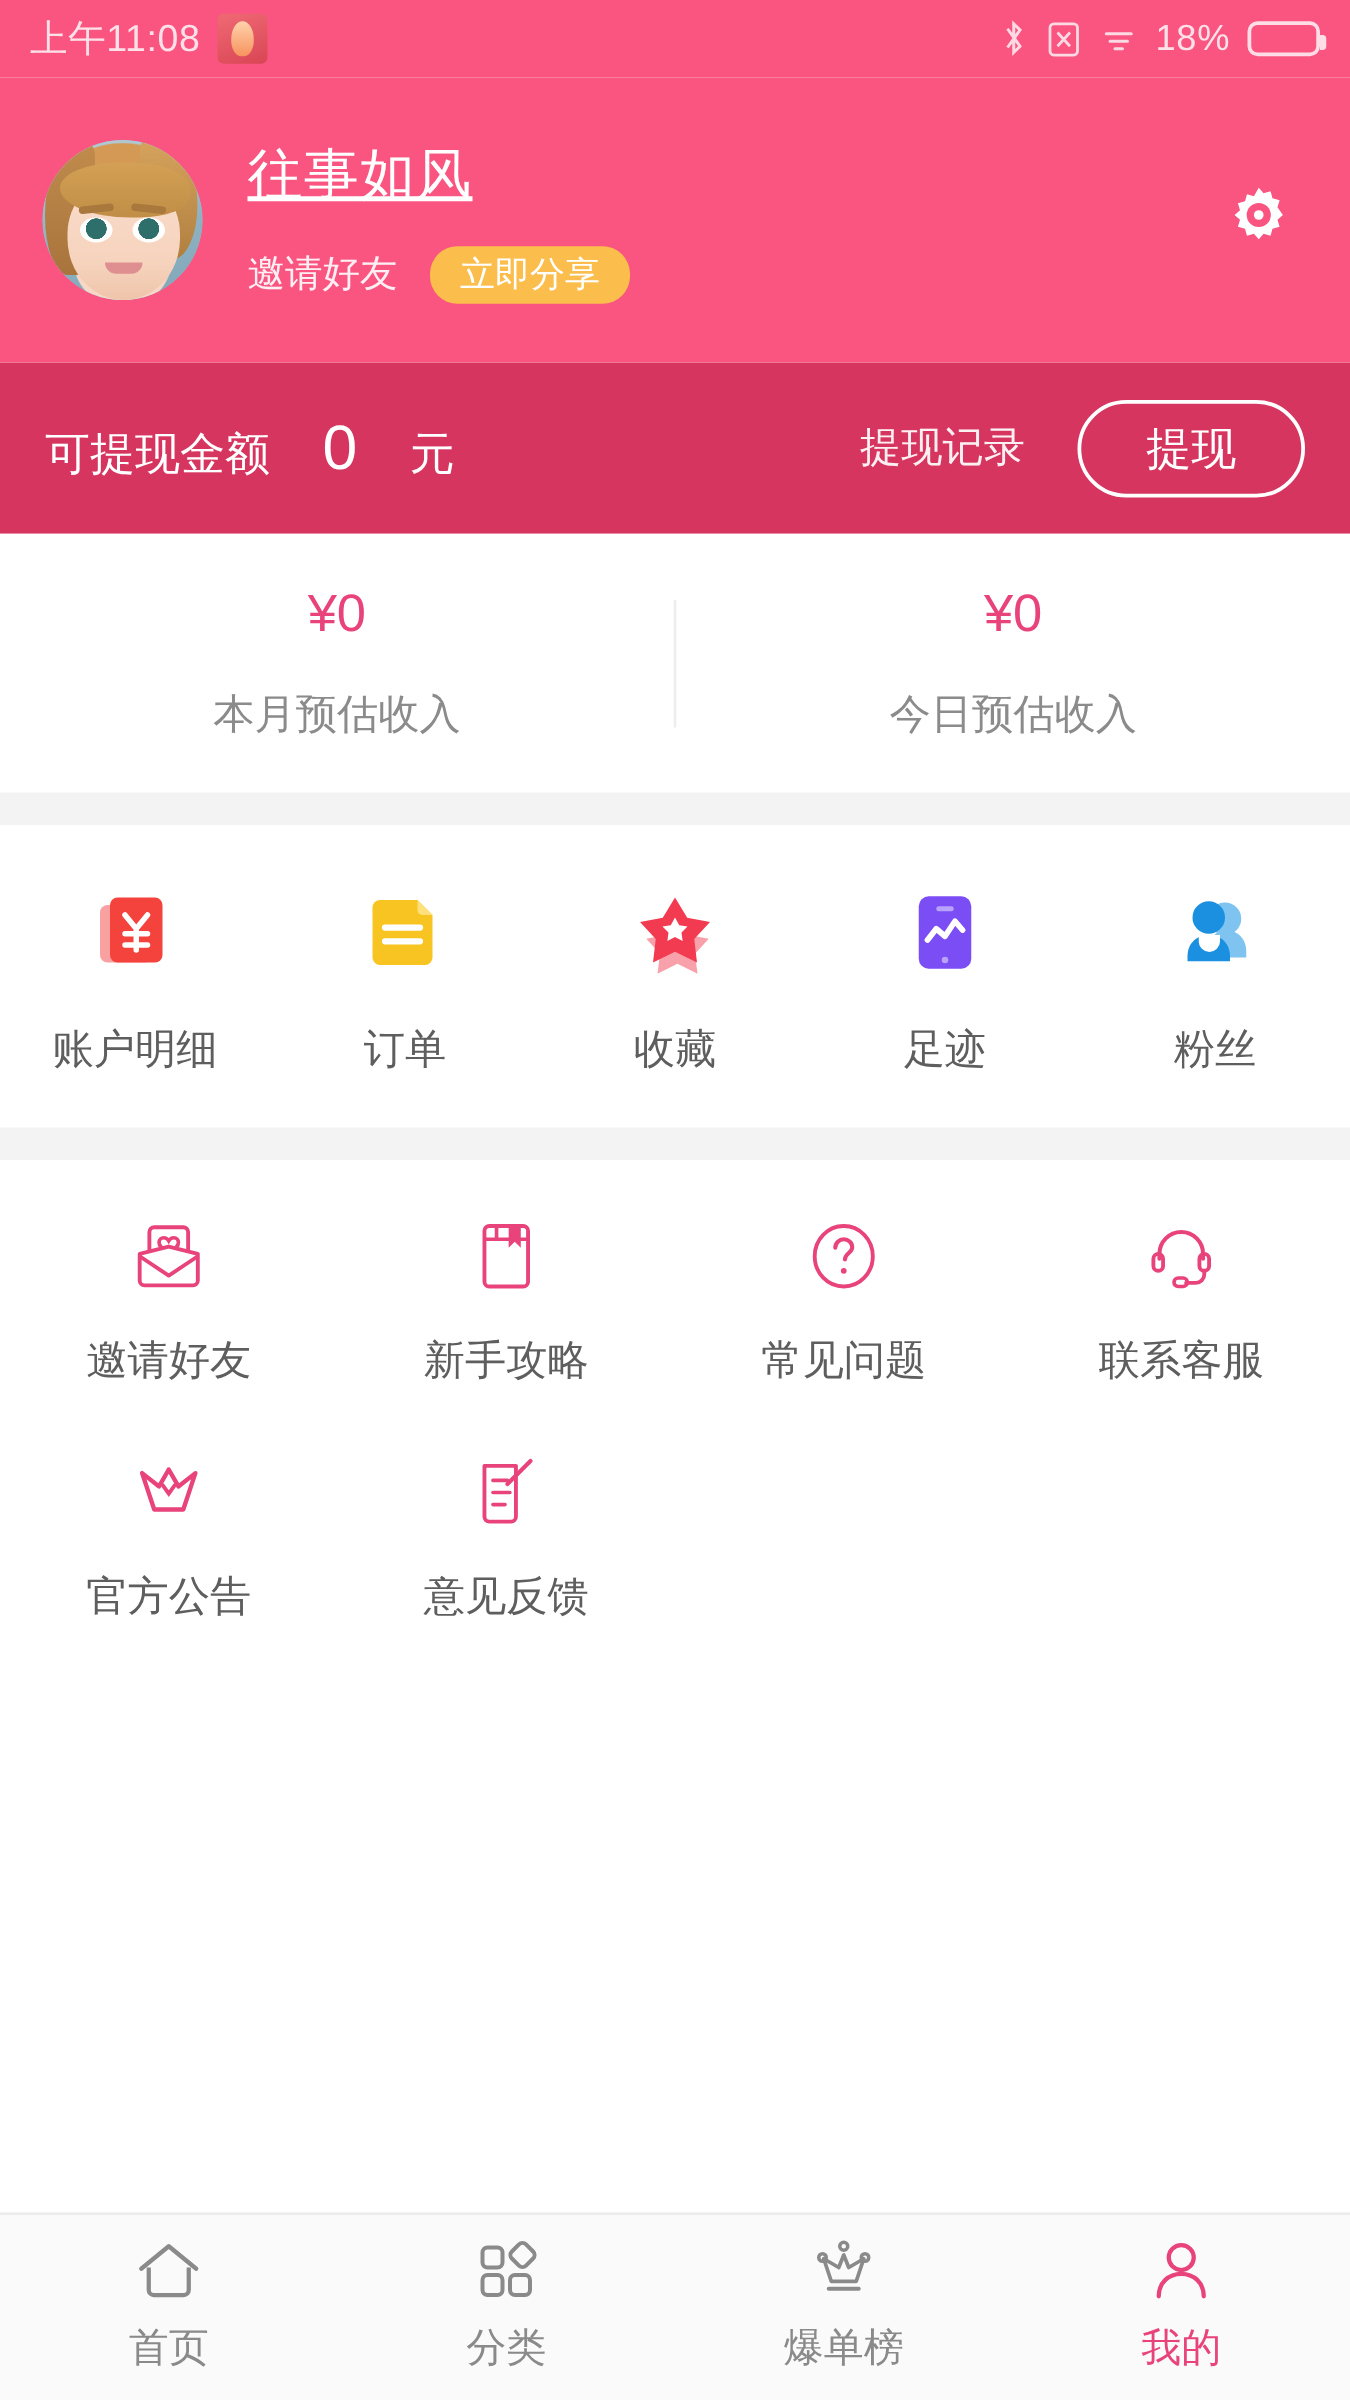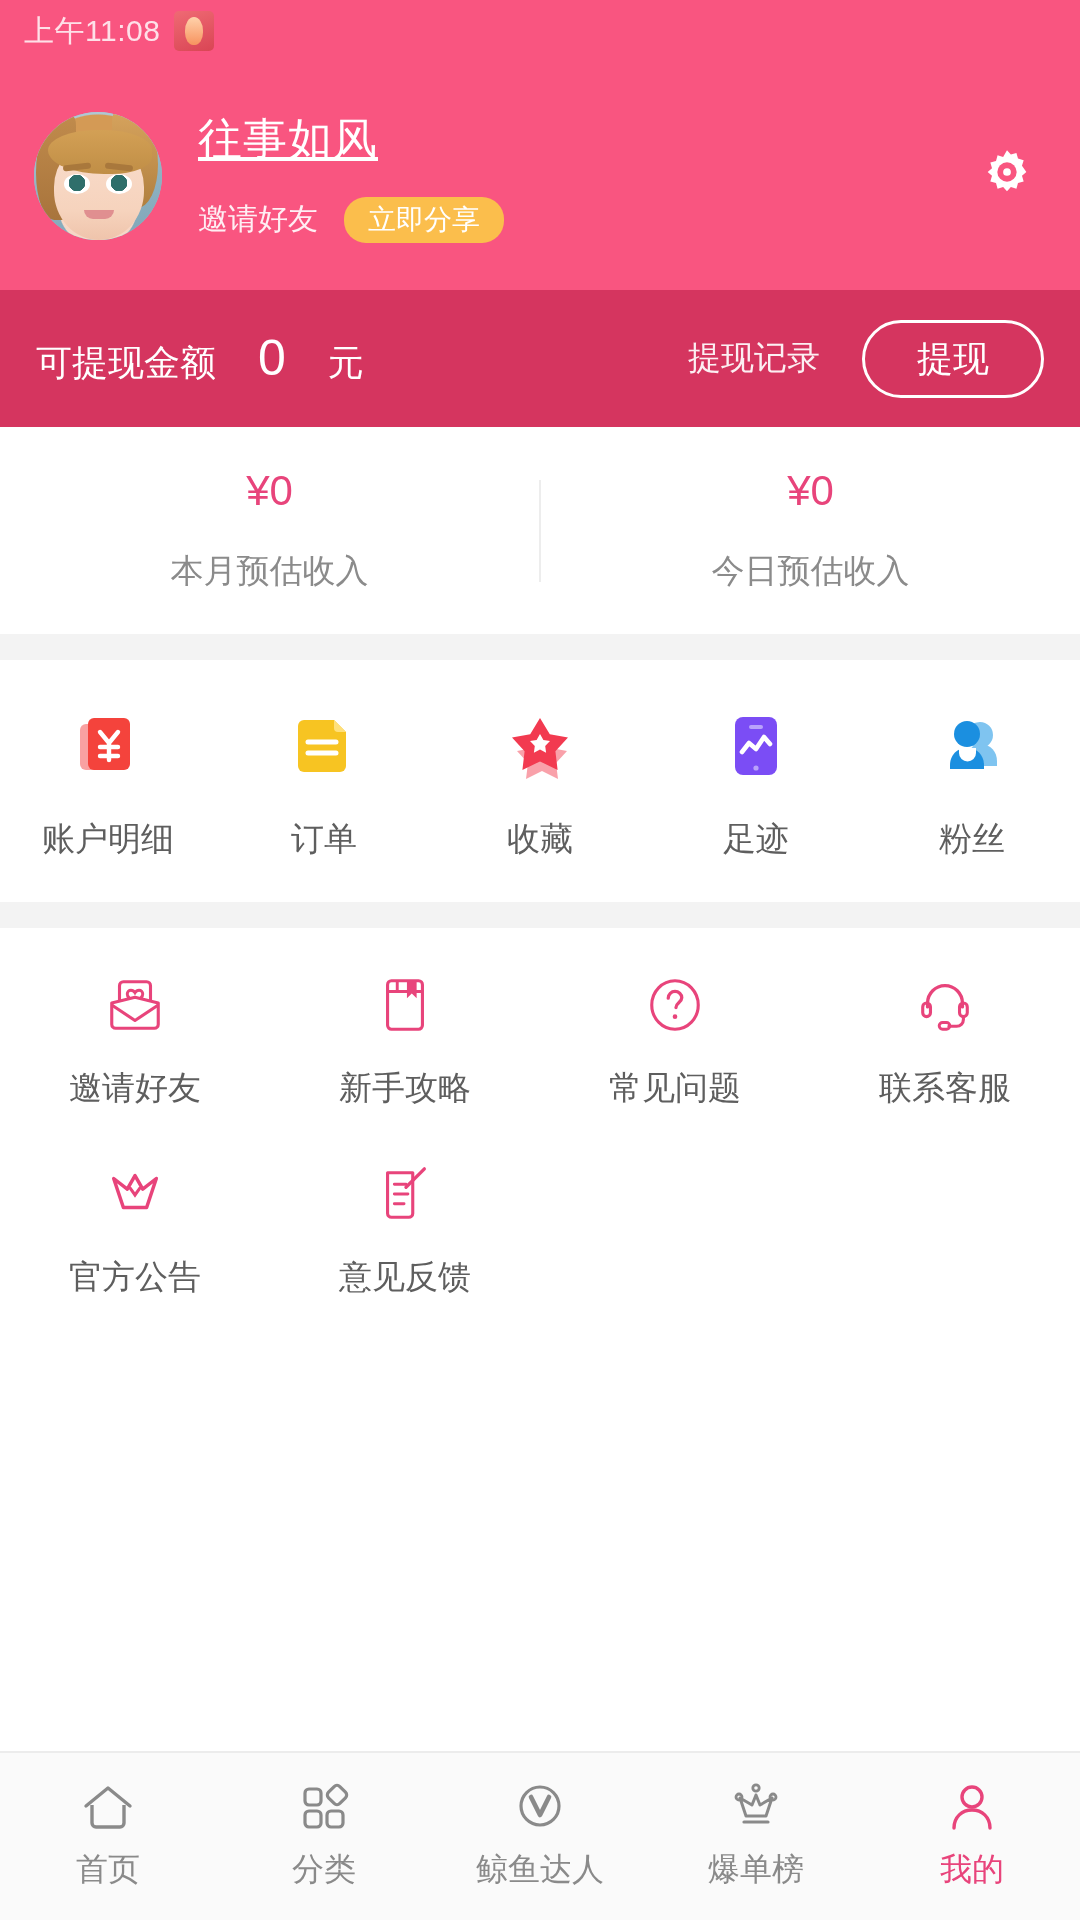"18%" div.sb-right { html: none -> <div> <svg> <path></path> </svg> <svg> <rect></rect> <path></path> </svg> <svg> <path></path> </svg> <span>18%</span> <span></span> </div> }
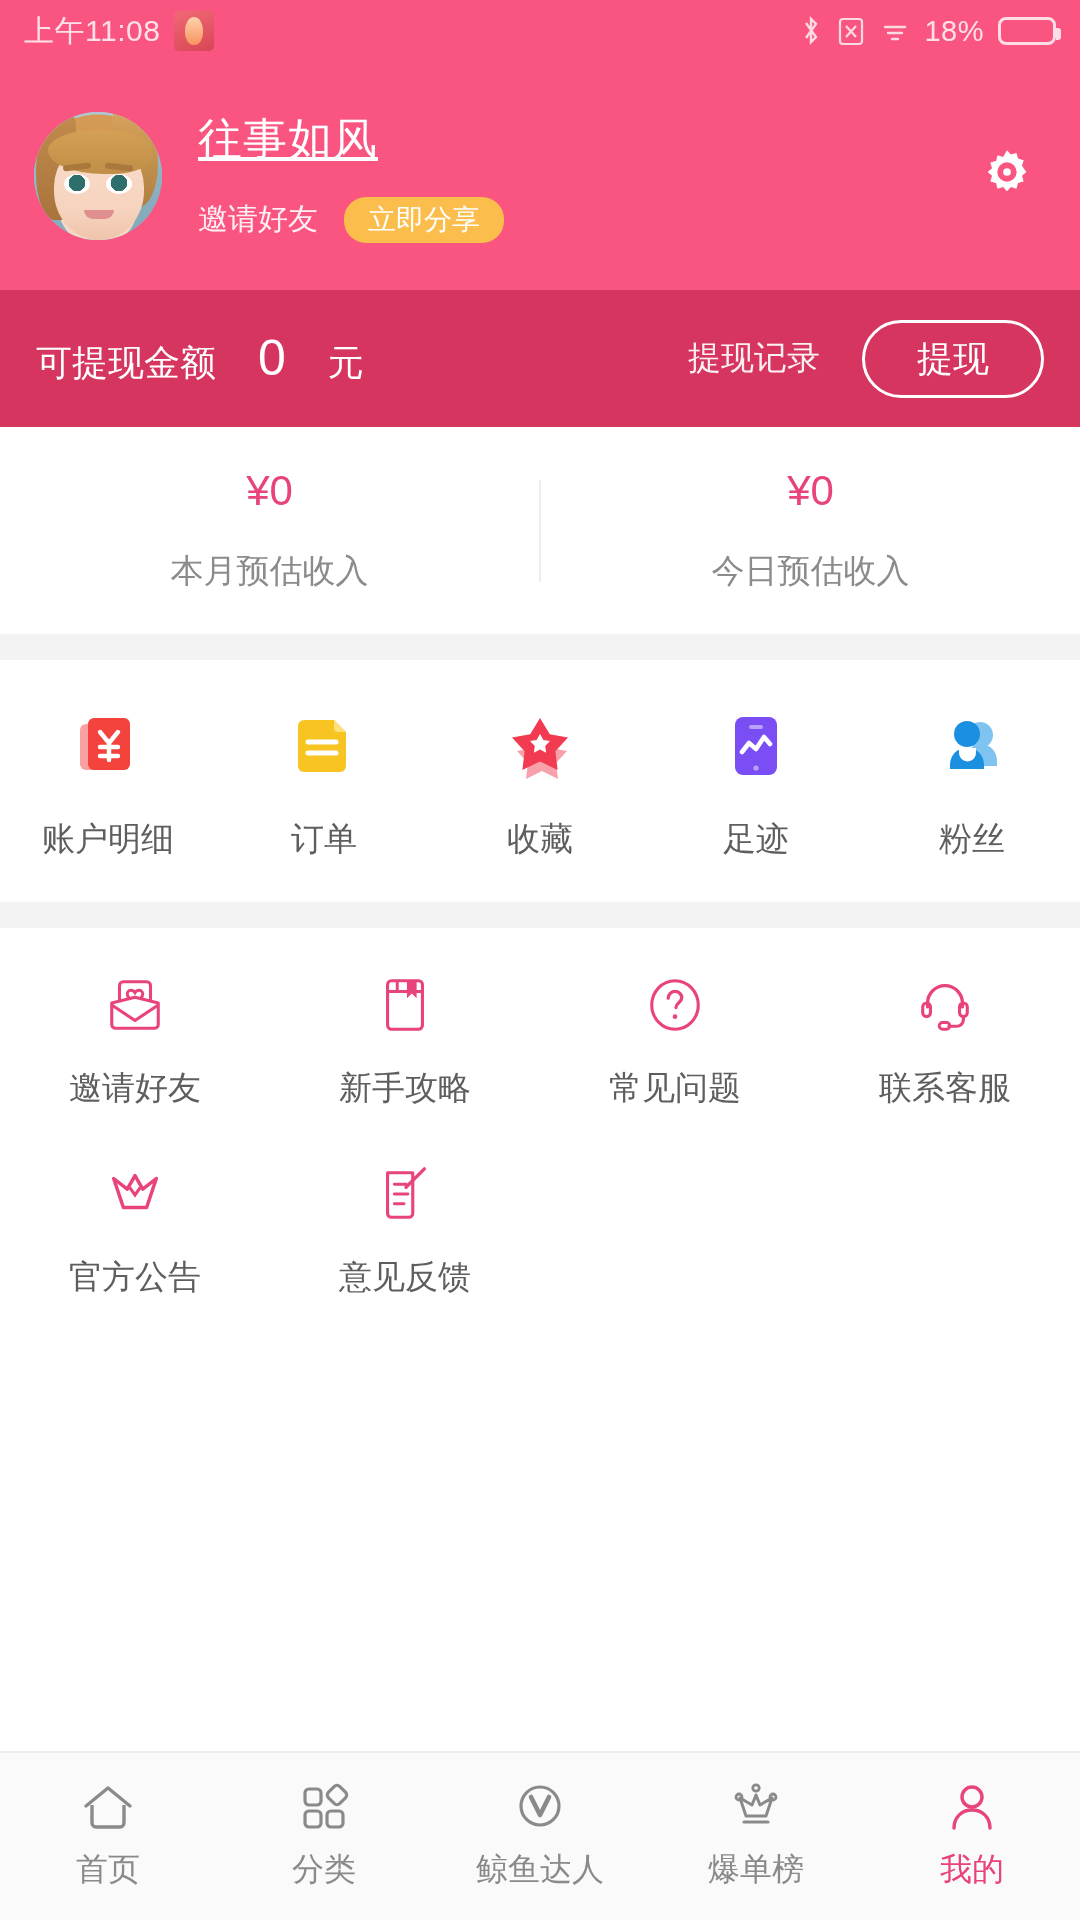"首页" .tabbar { height: 169px -> 150px }
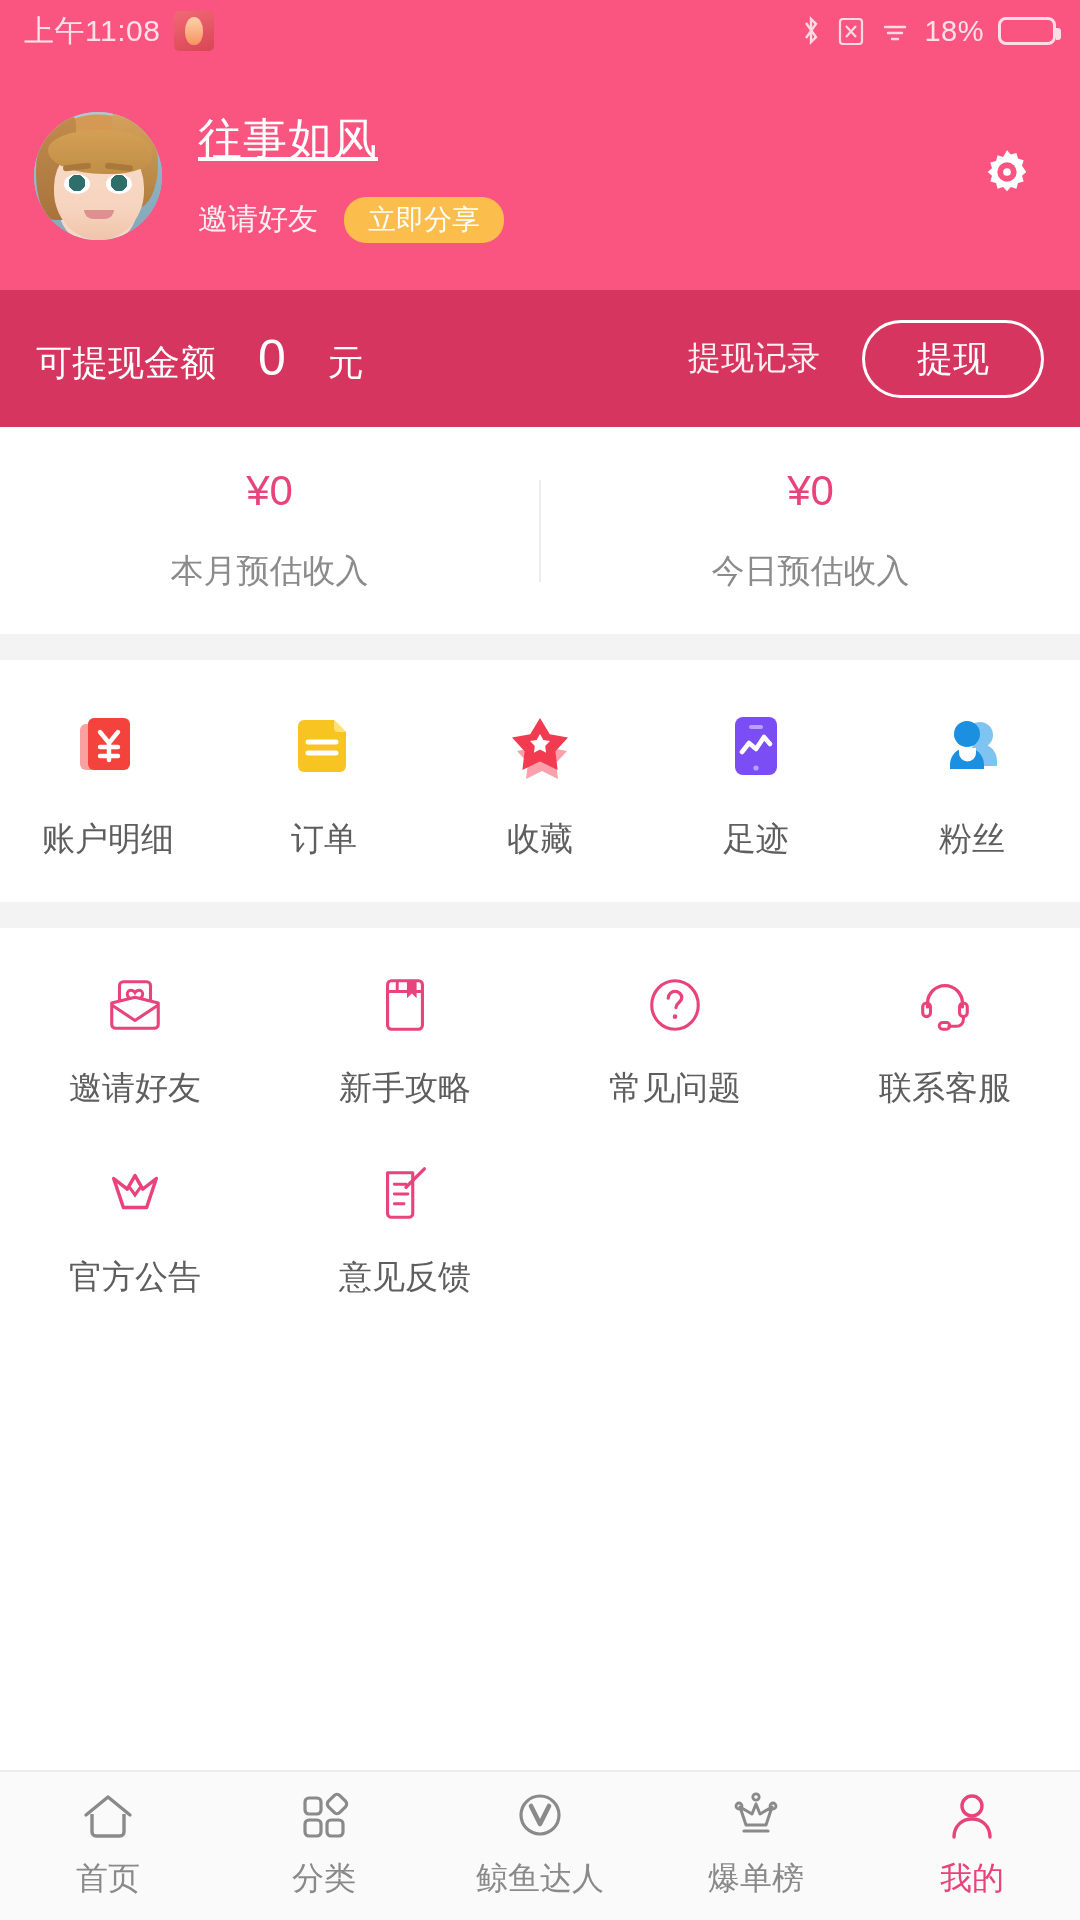"鲸鱼达人" div.tab { html: <div> <svg> <circle></circle> <path></path> </svg> <span>鲸鱼达人</span> </div> -> none }
